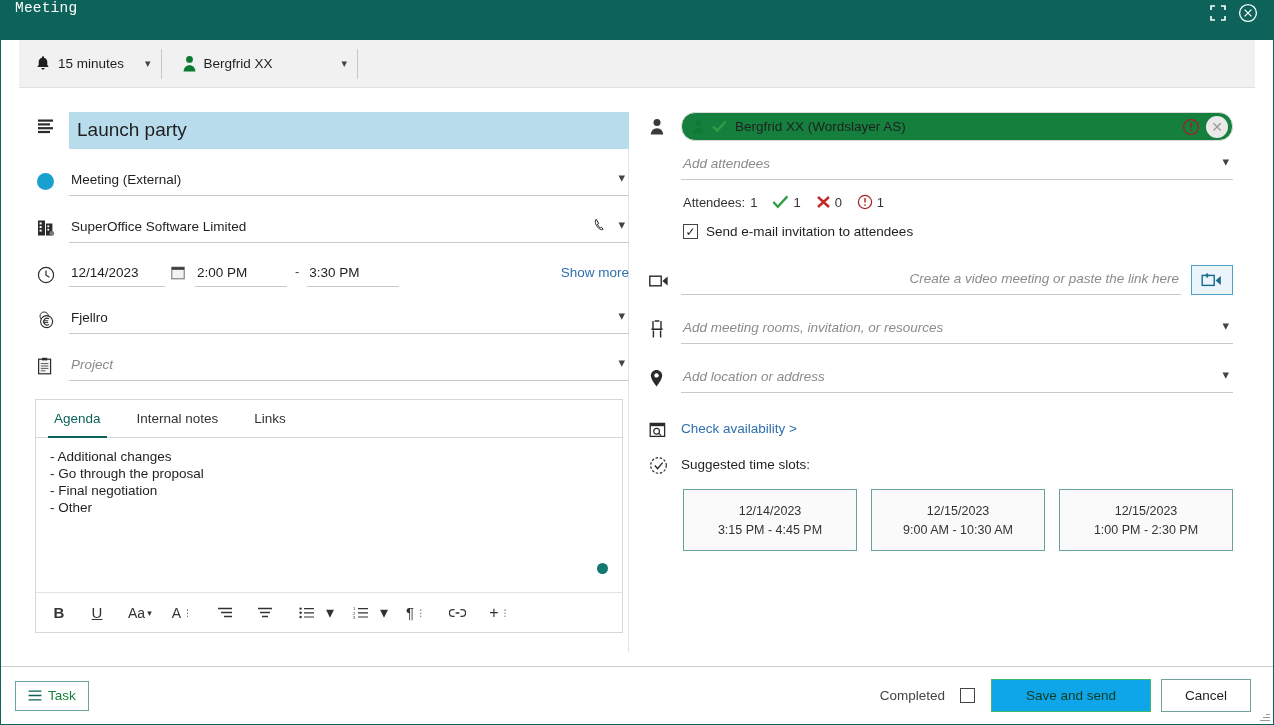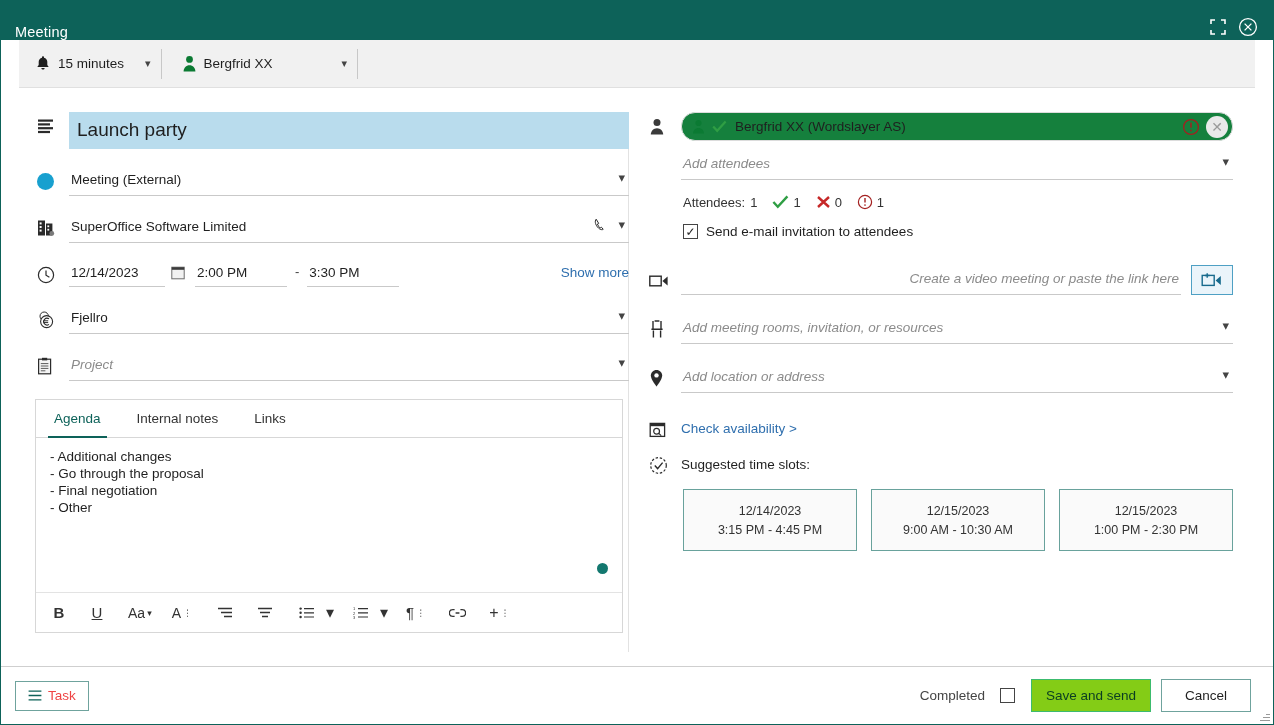"Meeting" .titlebar { align-items: flex-end -> flex-start; font-family: none -> Liberation Mono, monospace }
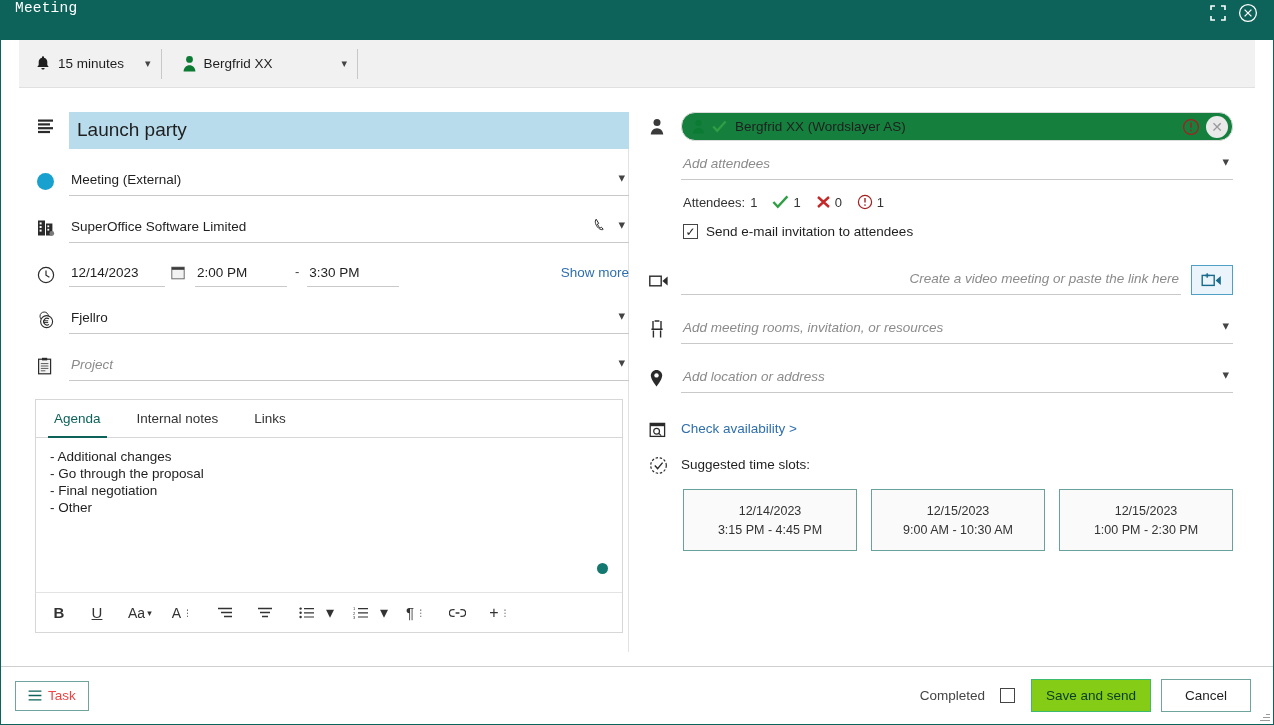"Task" .task-btn { color: #ef4444 -> #15803d }
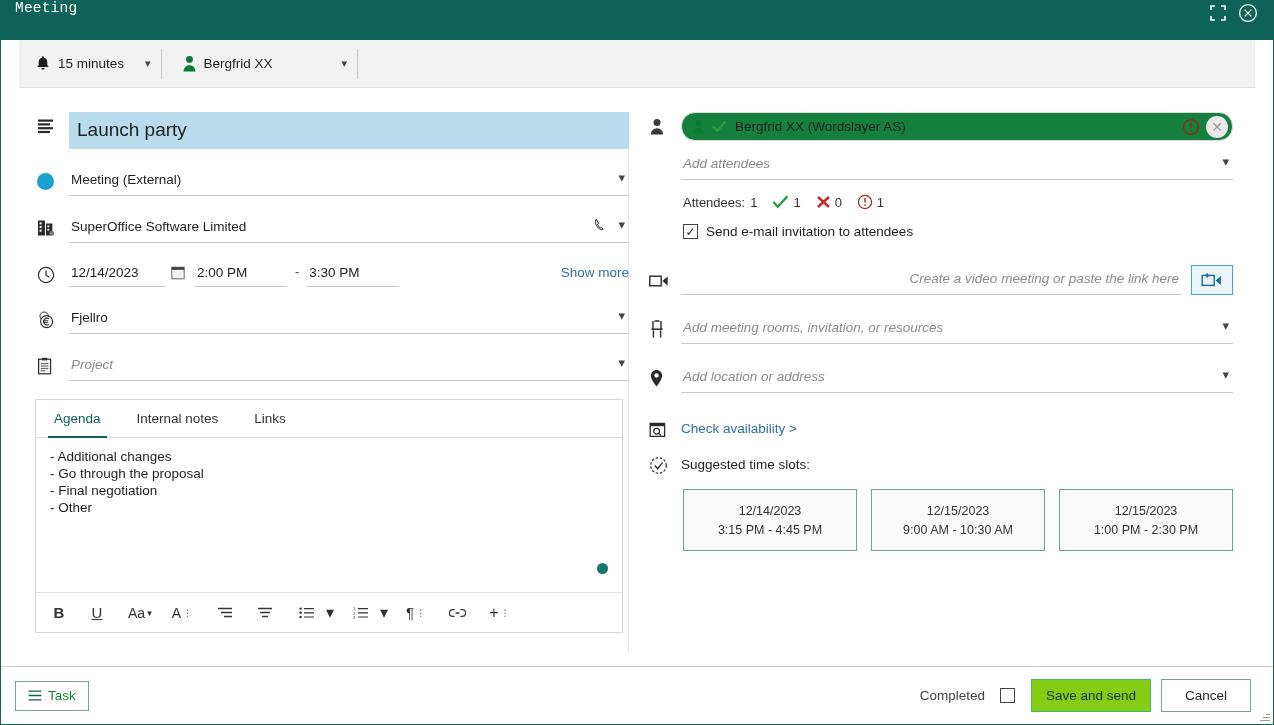"Save and send" .btn-primary { background: #84cc16 -> #0ea5e9; width: 120px -> 160px }
